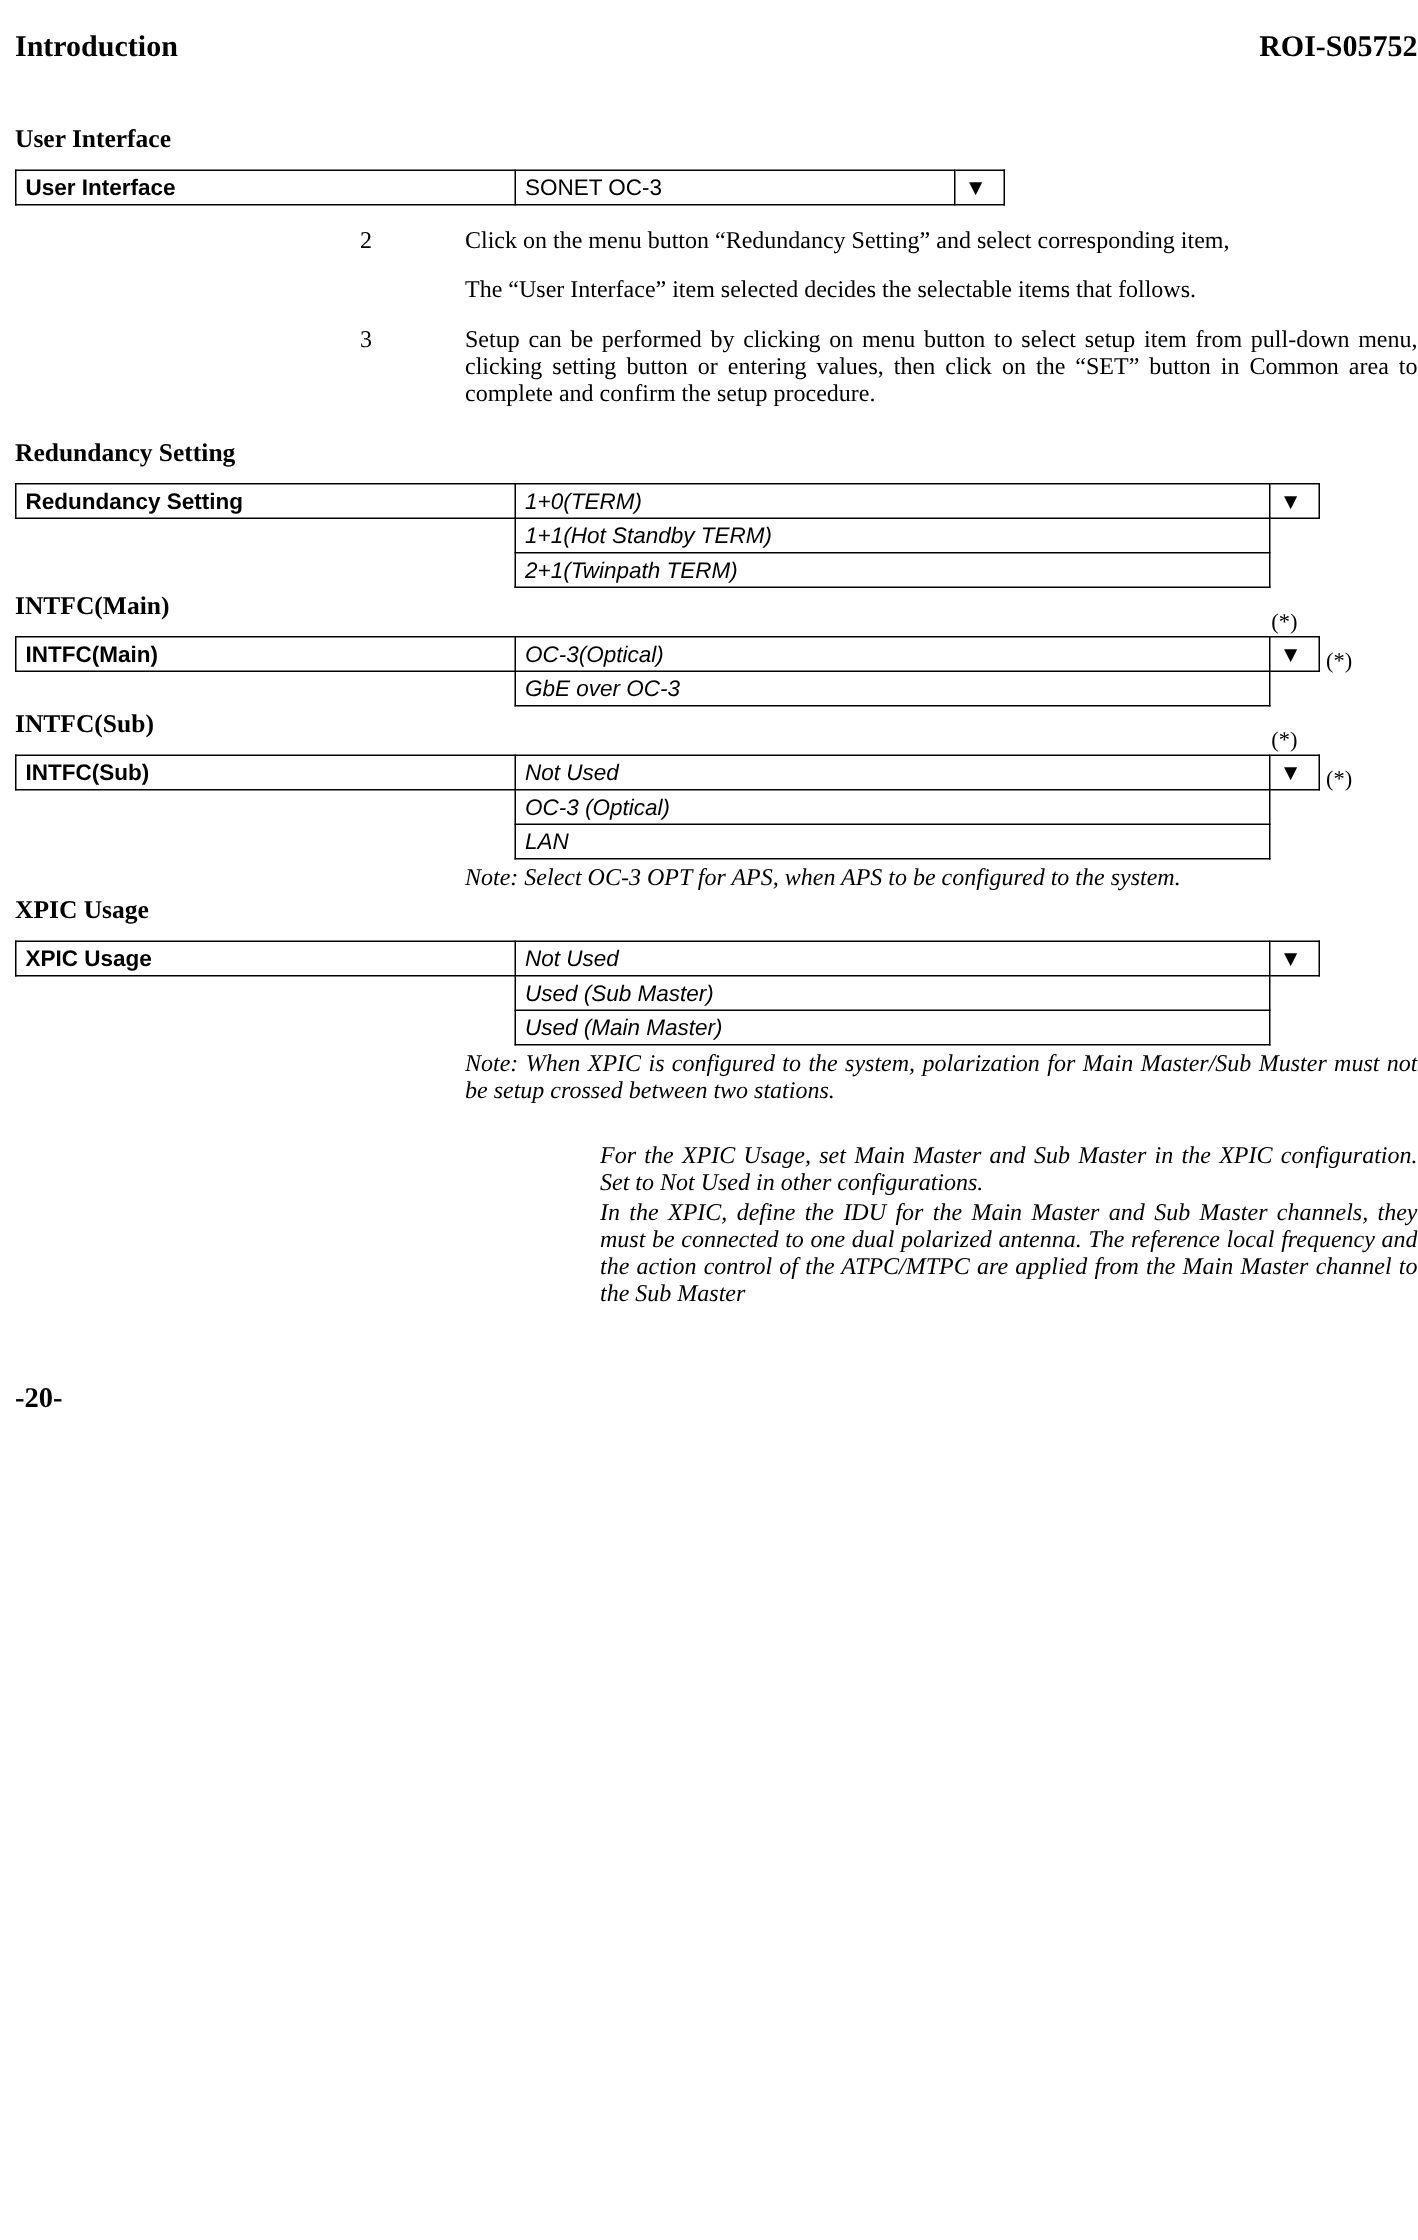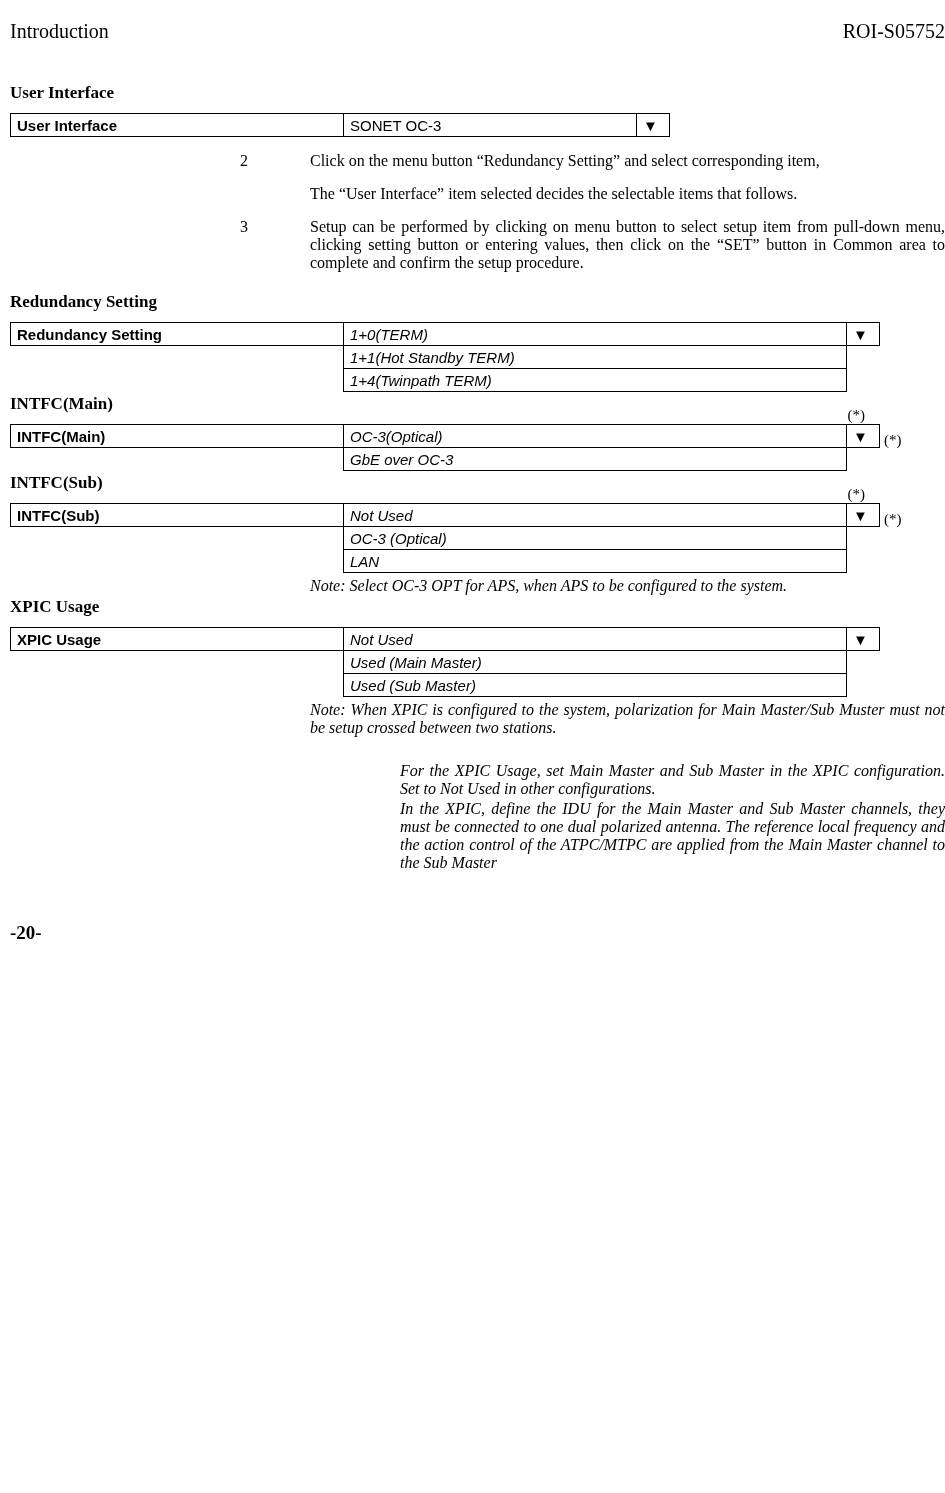"Introduction" .header-row { font-weight: normal -> bold }
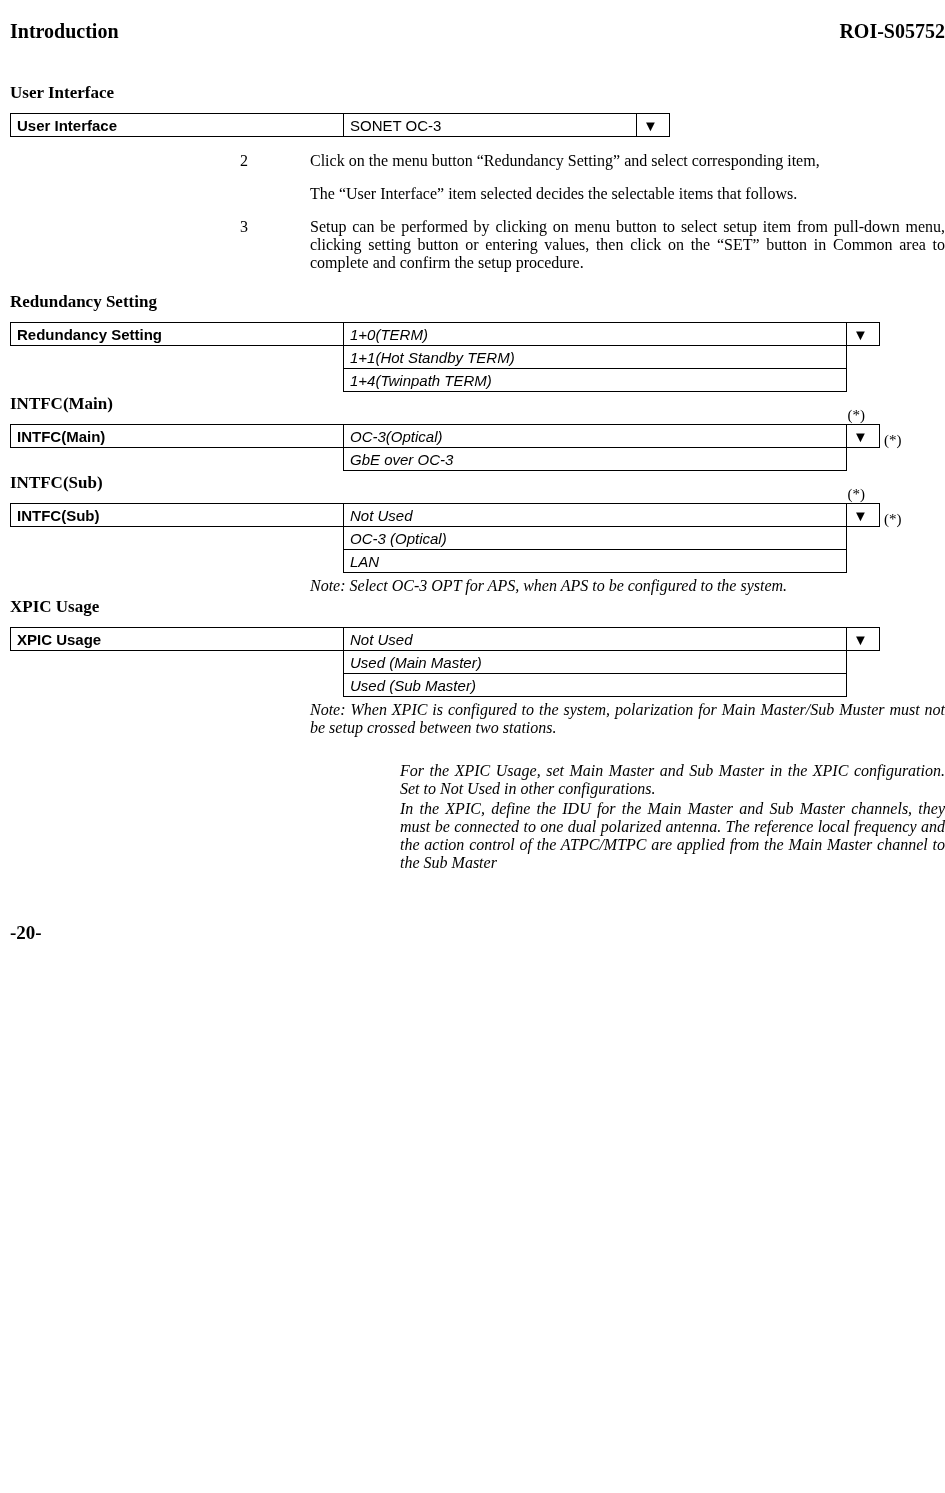"1+4(Twinpath TERM)" td.value-col-wide { text: 1+4 -> 2+1 }
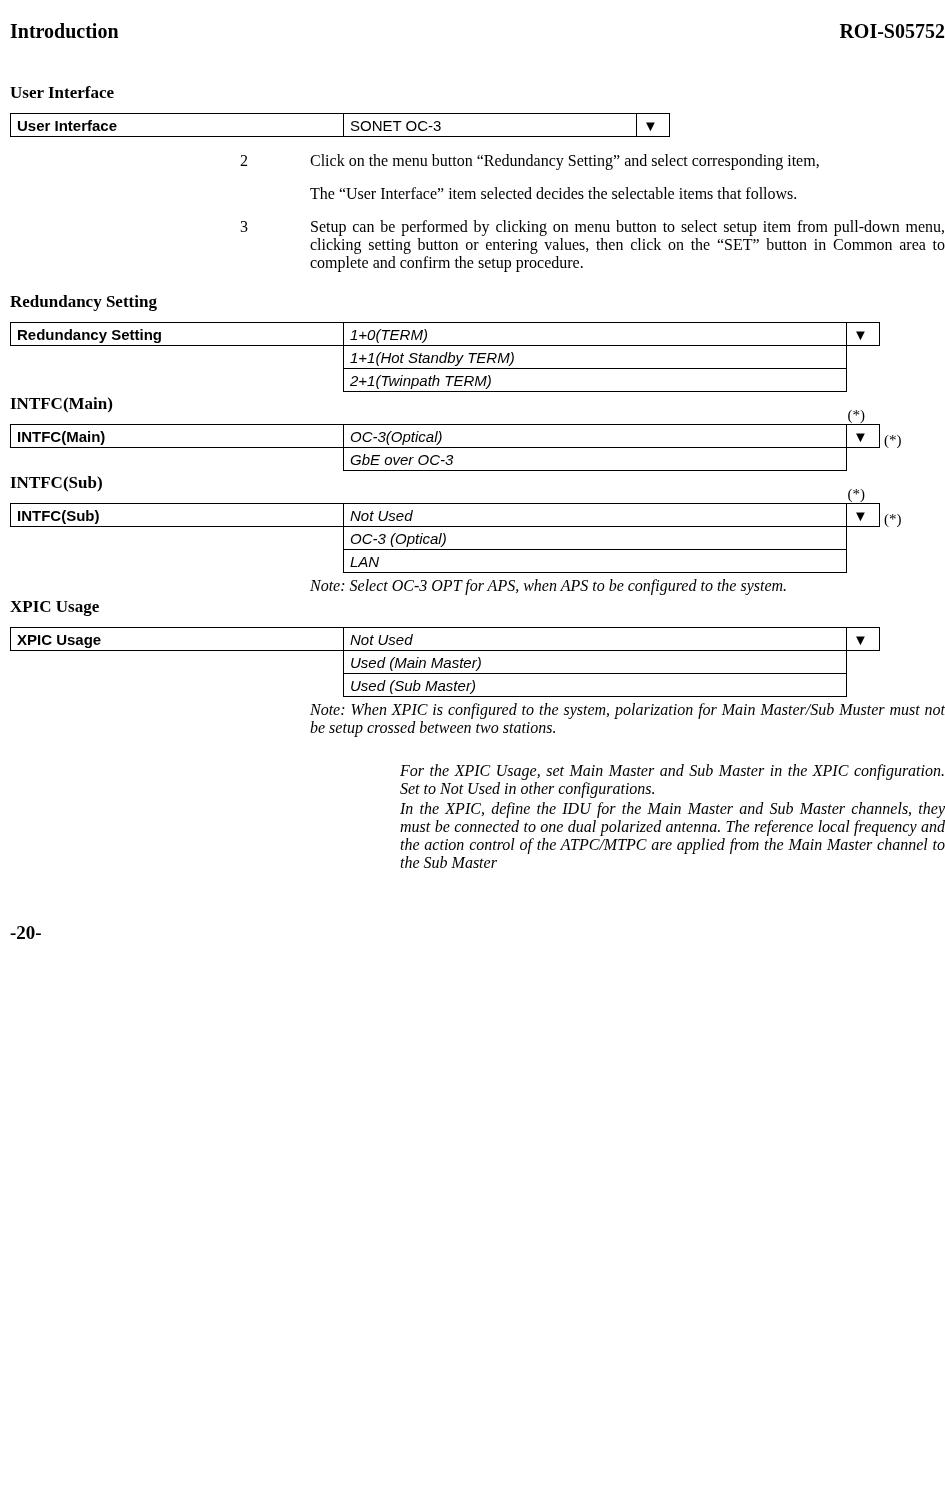"Used (Main Master)" tr { order: before "Used (Sub Master)" -> after "Used (Sub Master)" }
